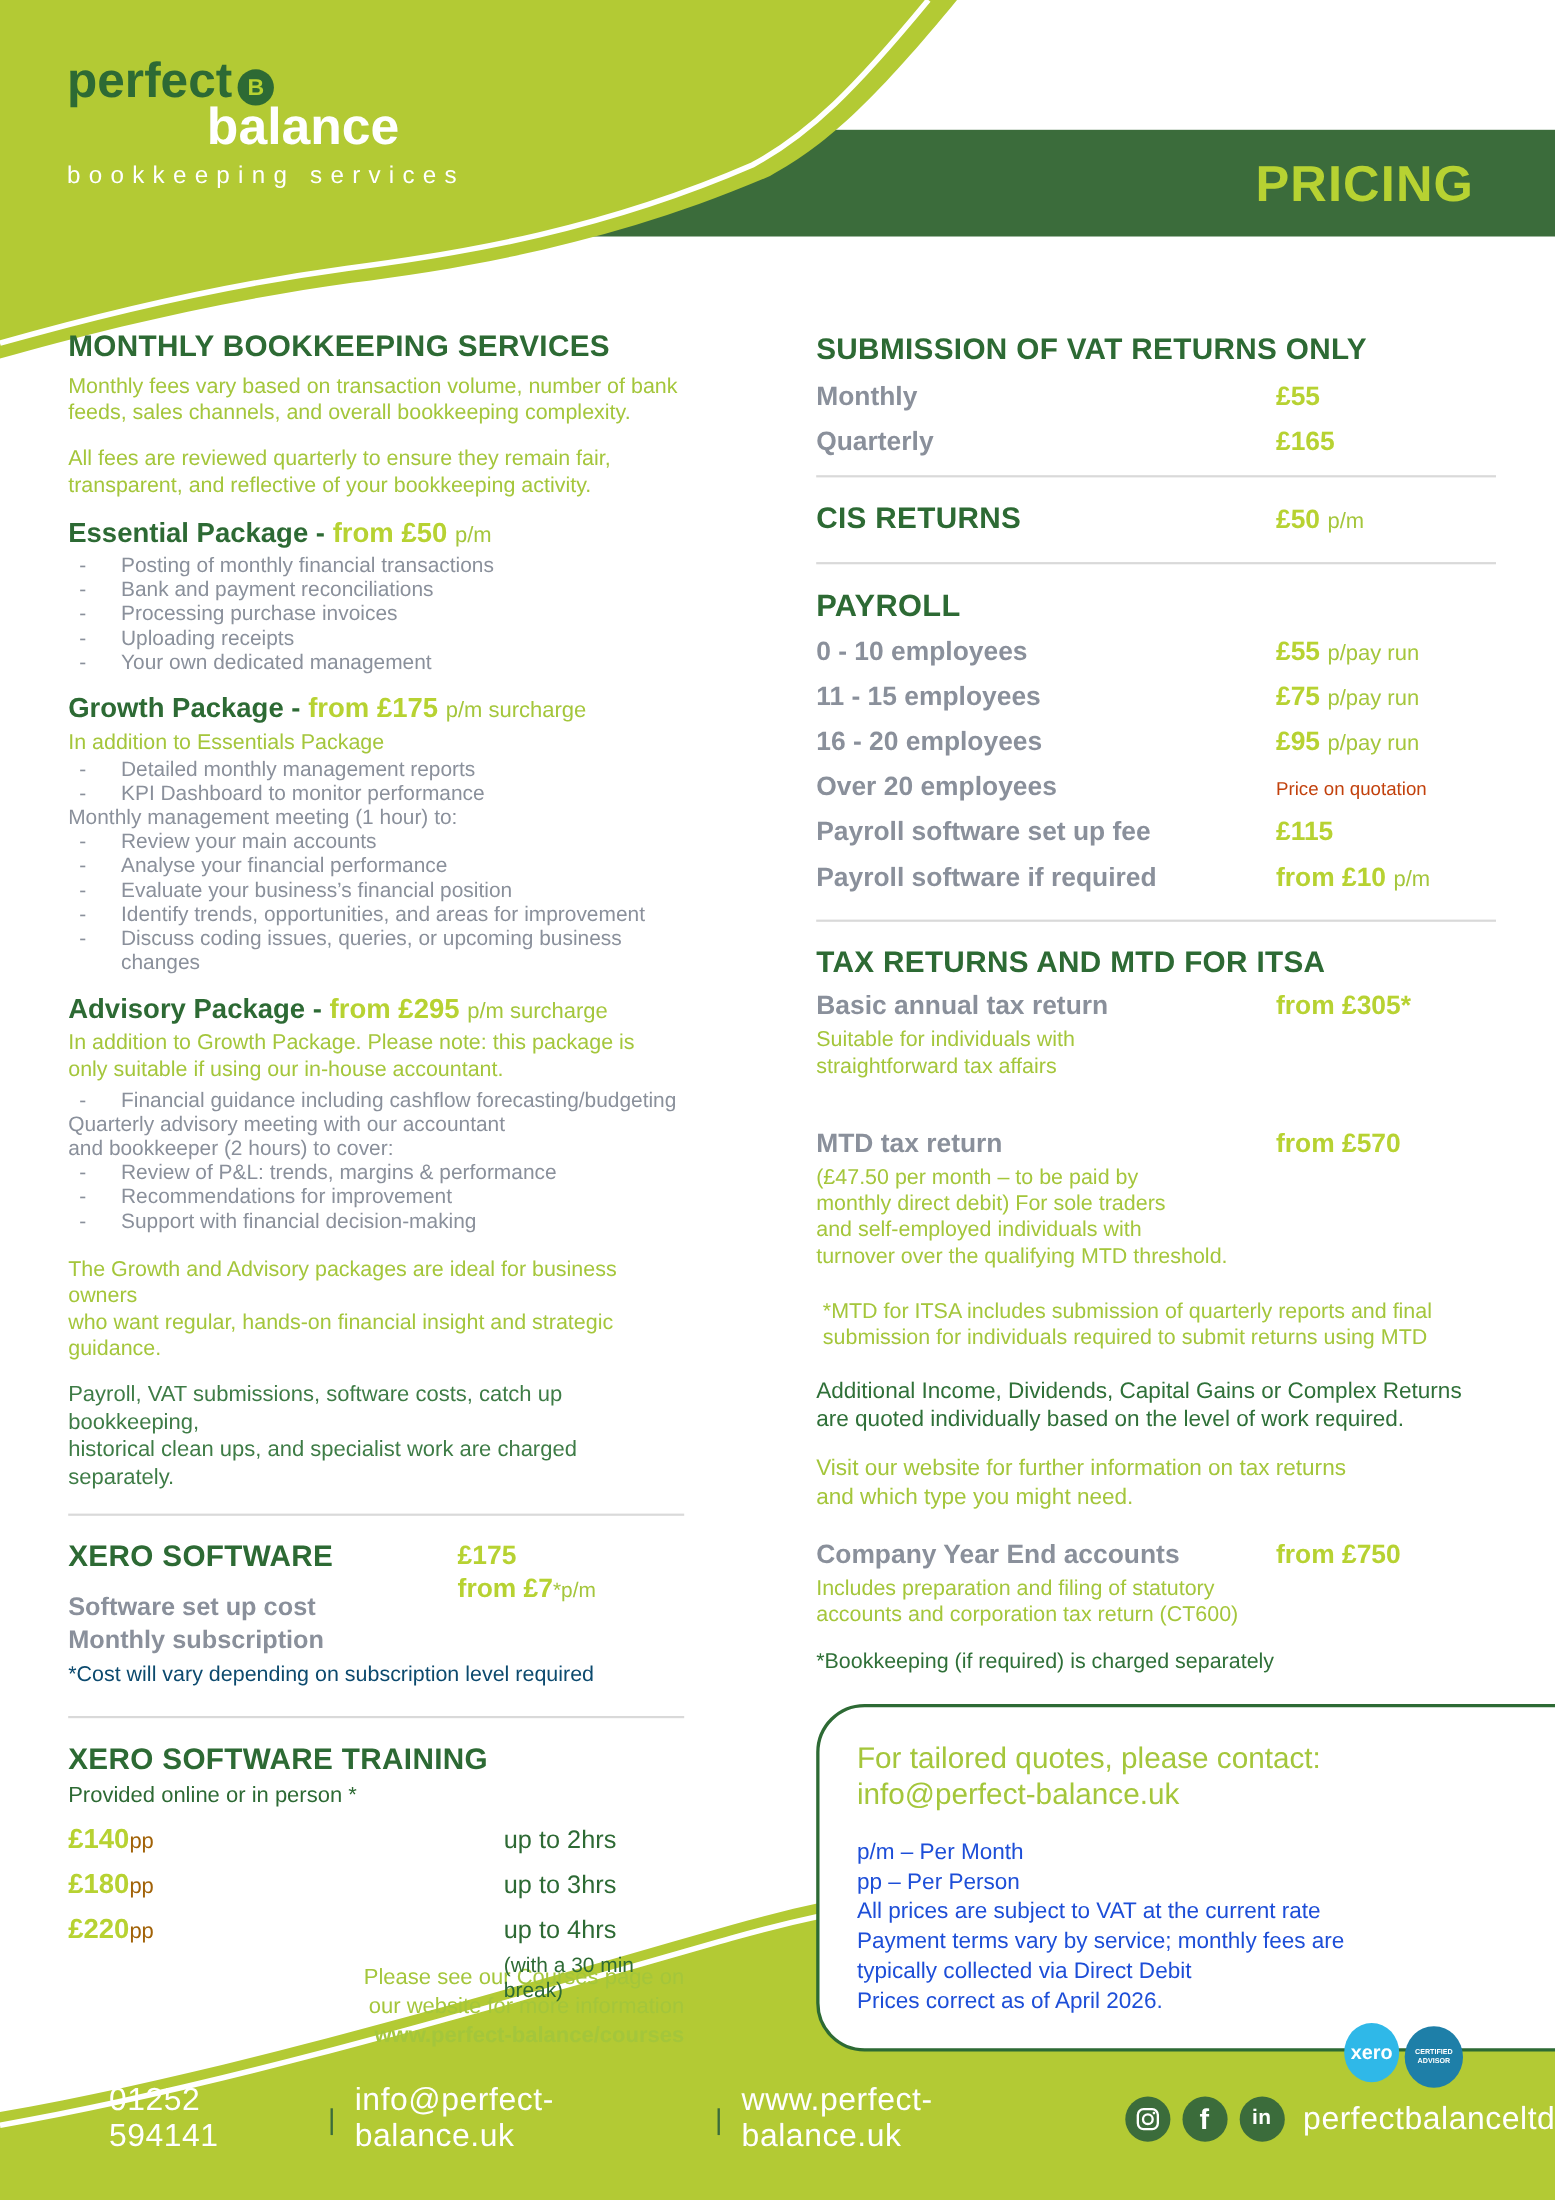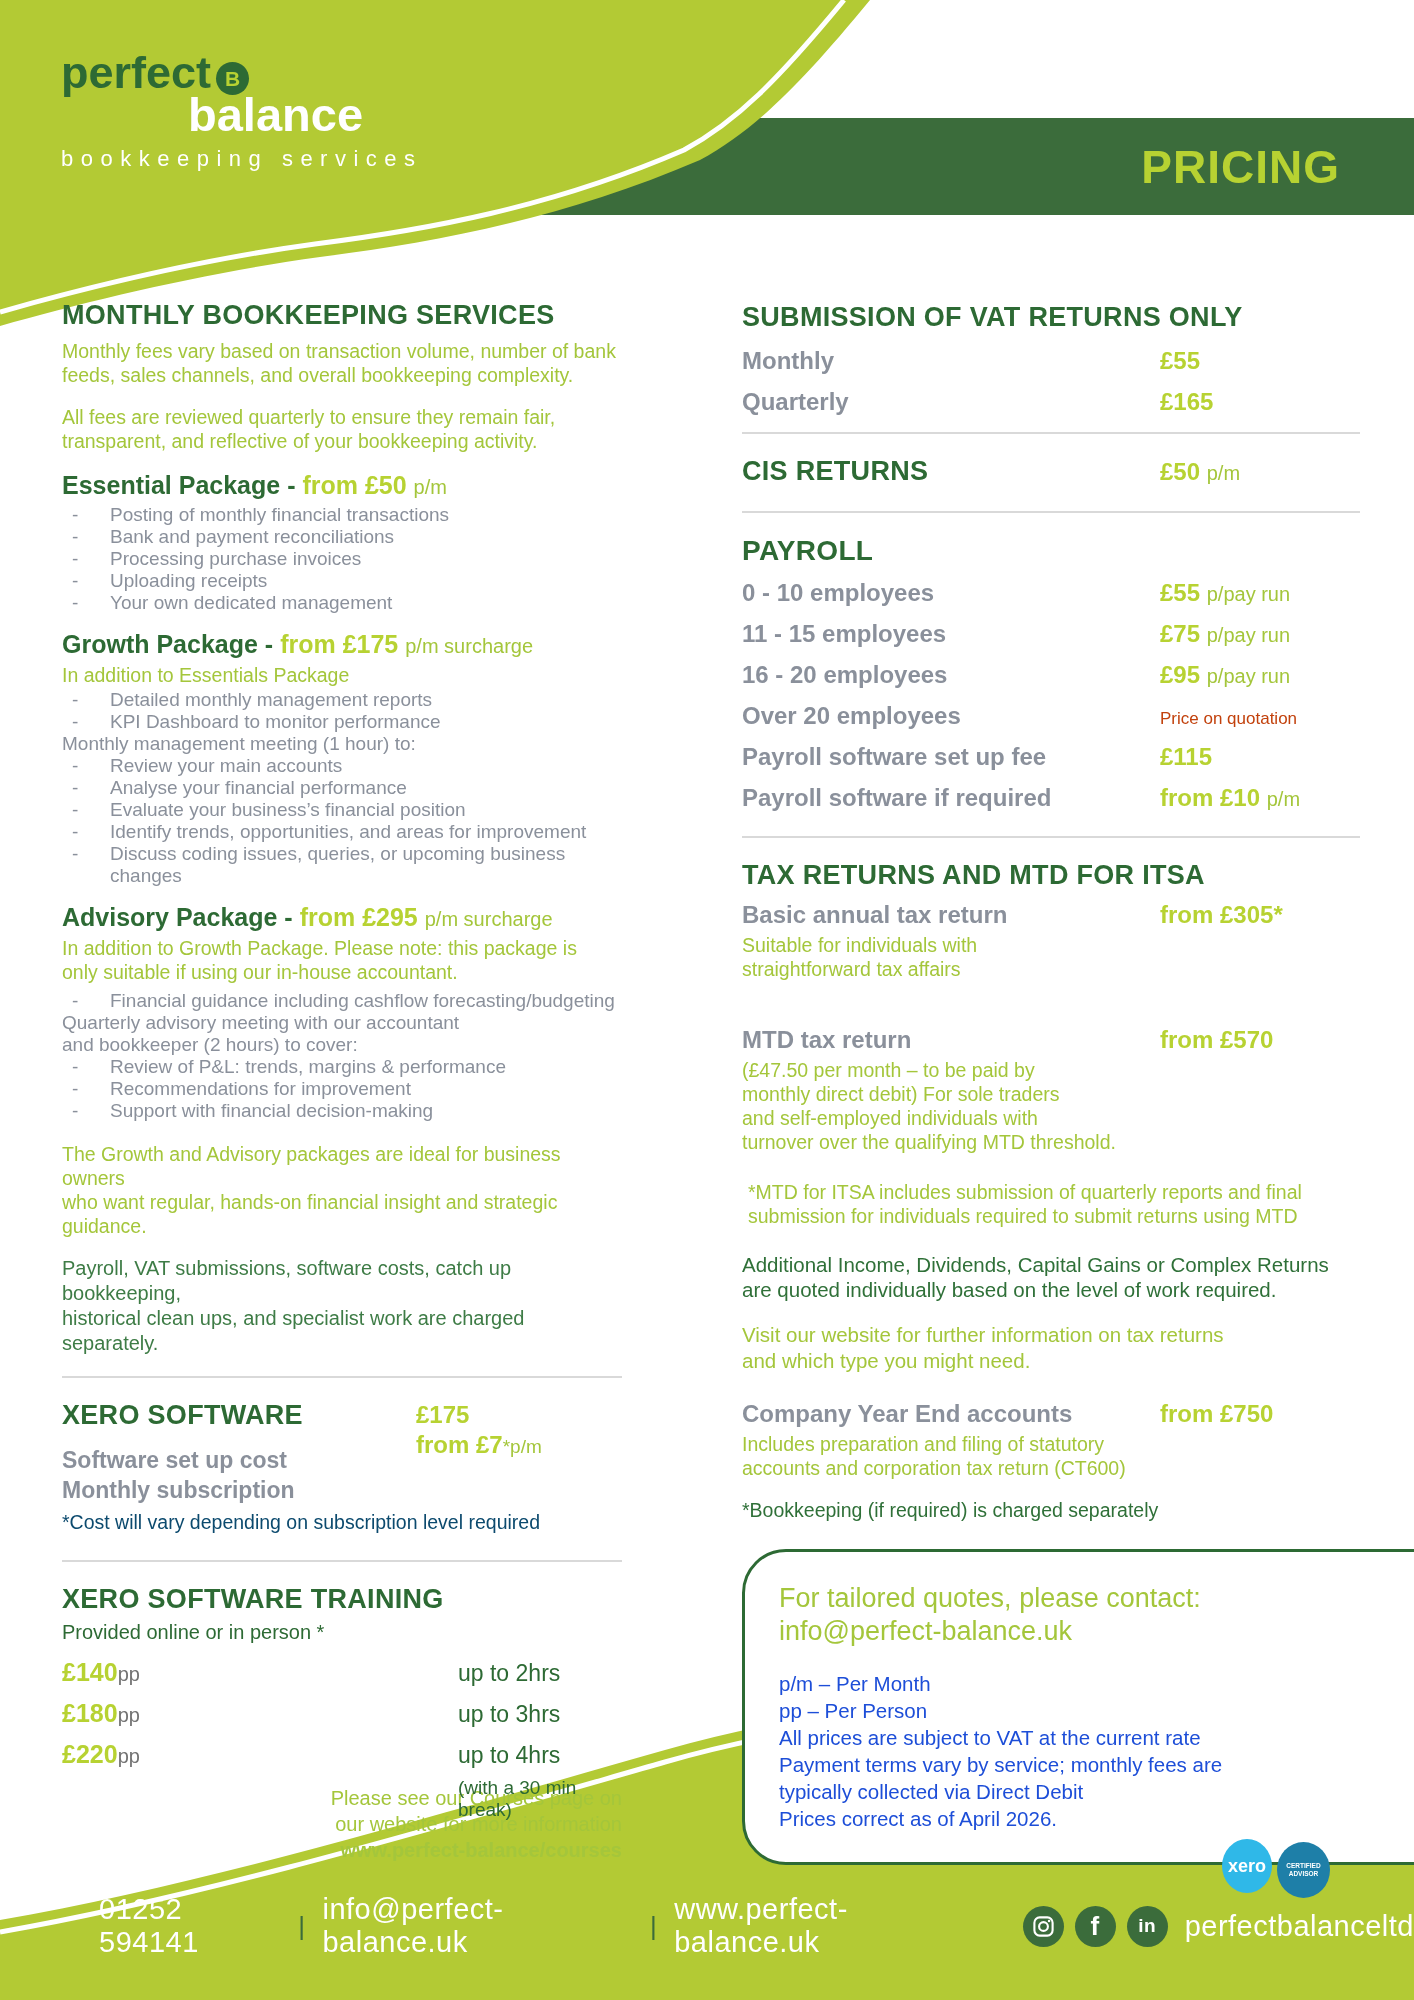"pp" .tprice .pp { color: #737373 -> #a16207 }
